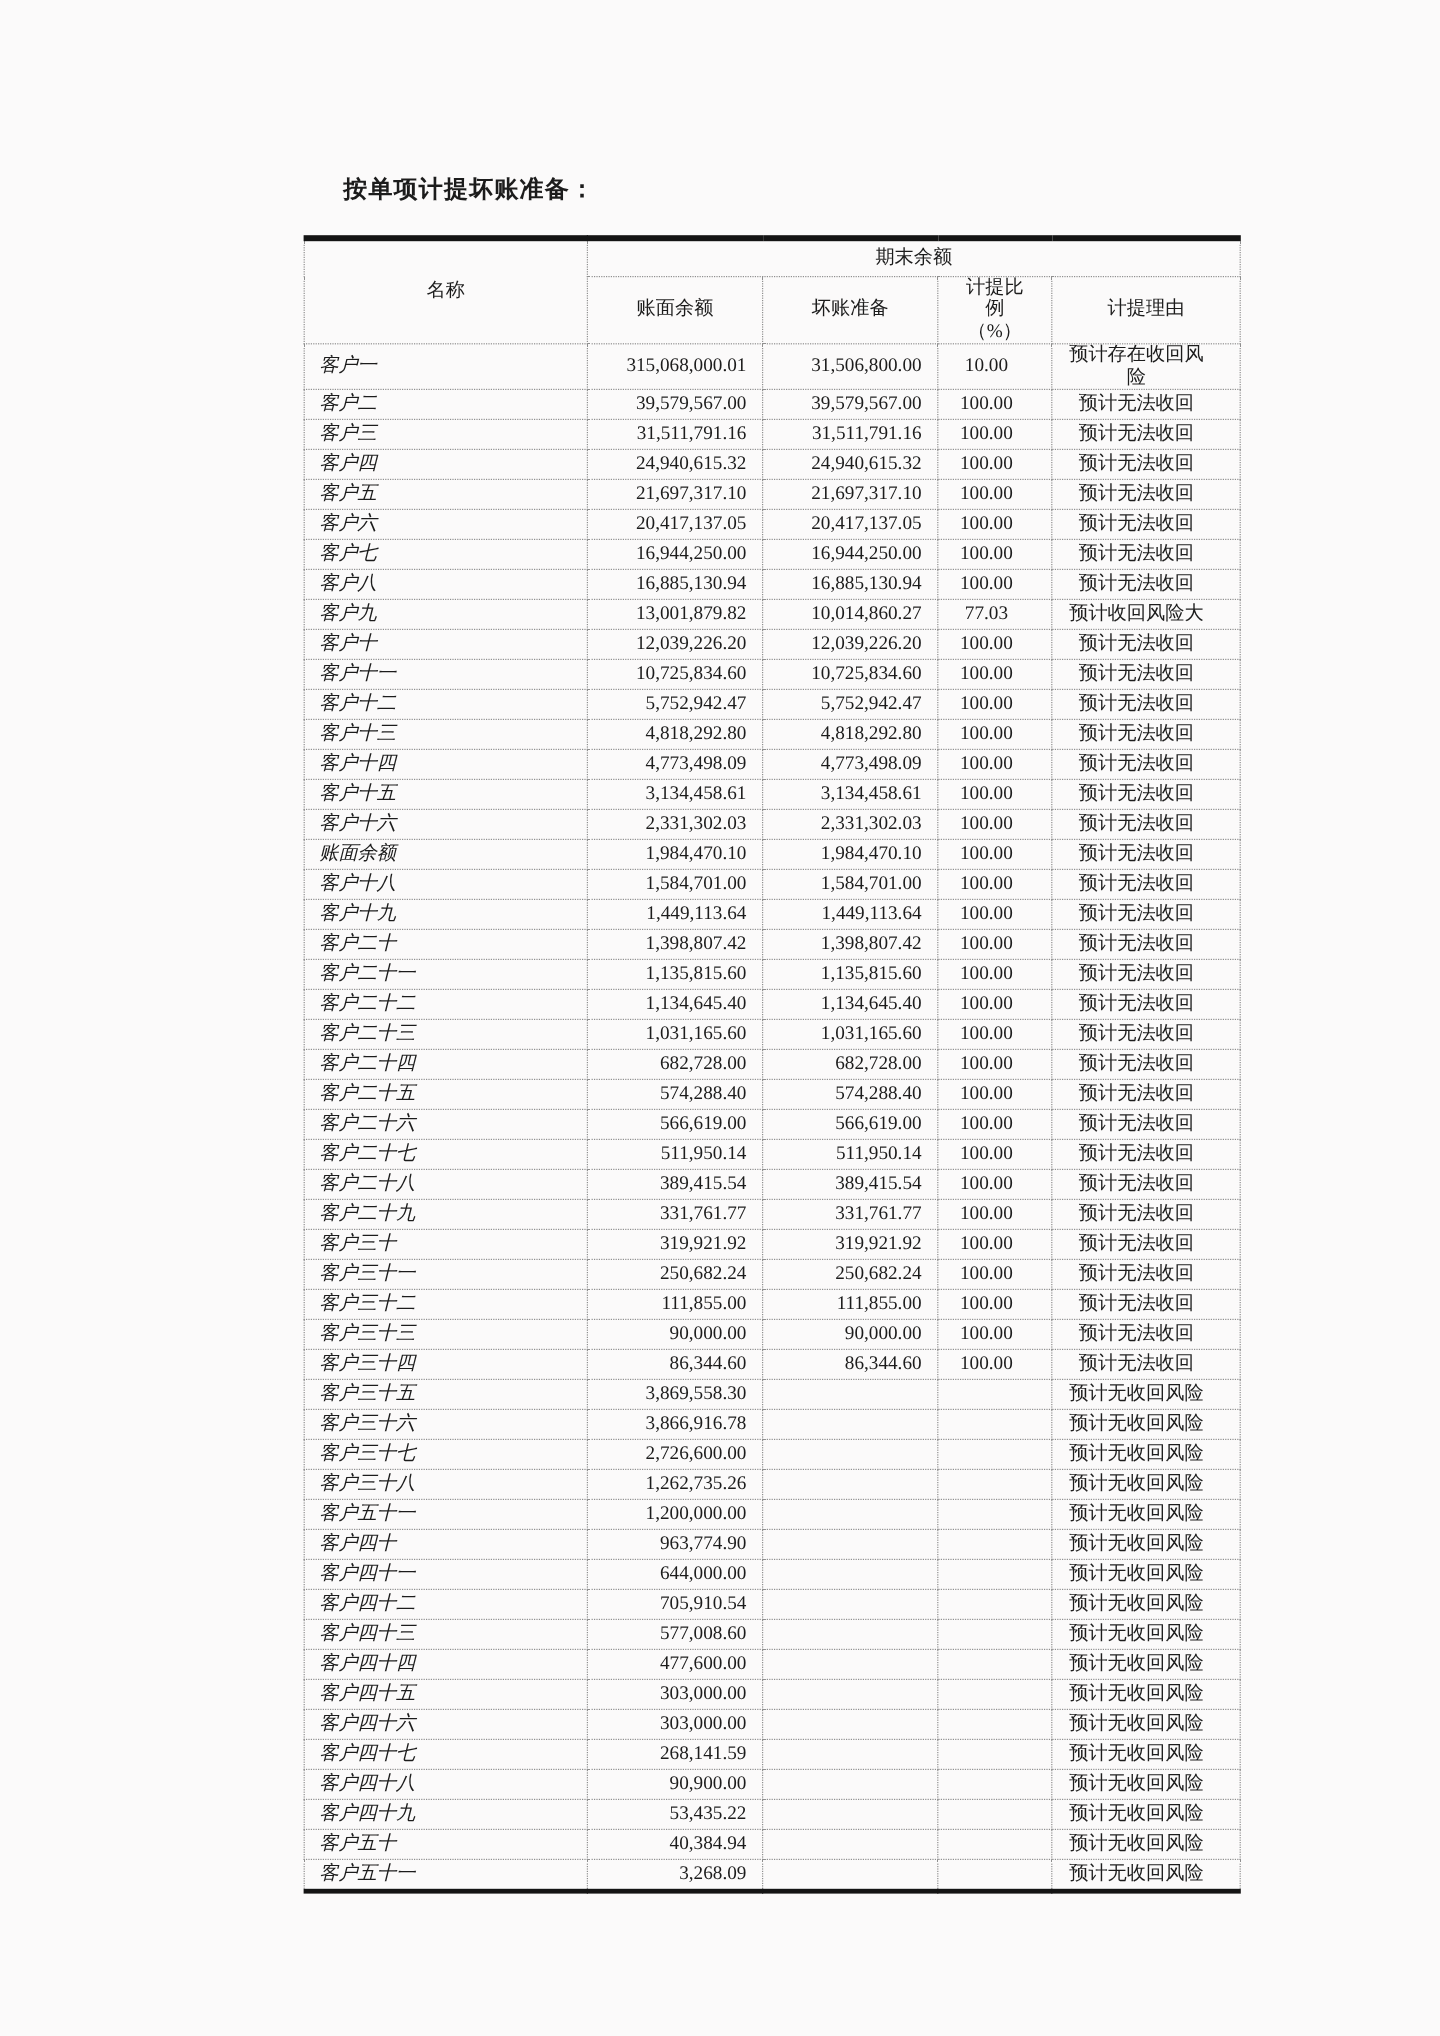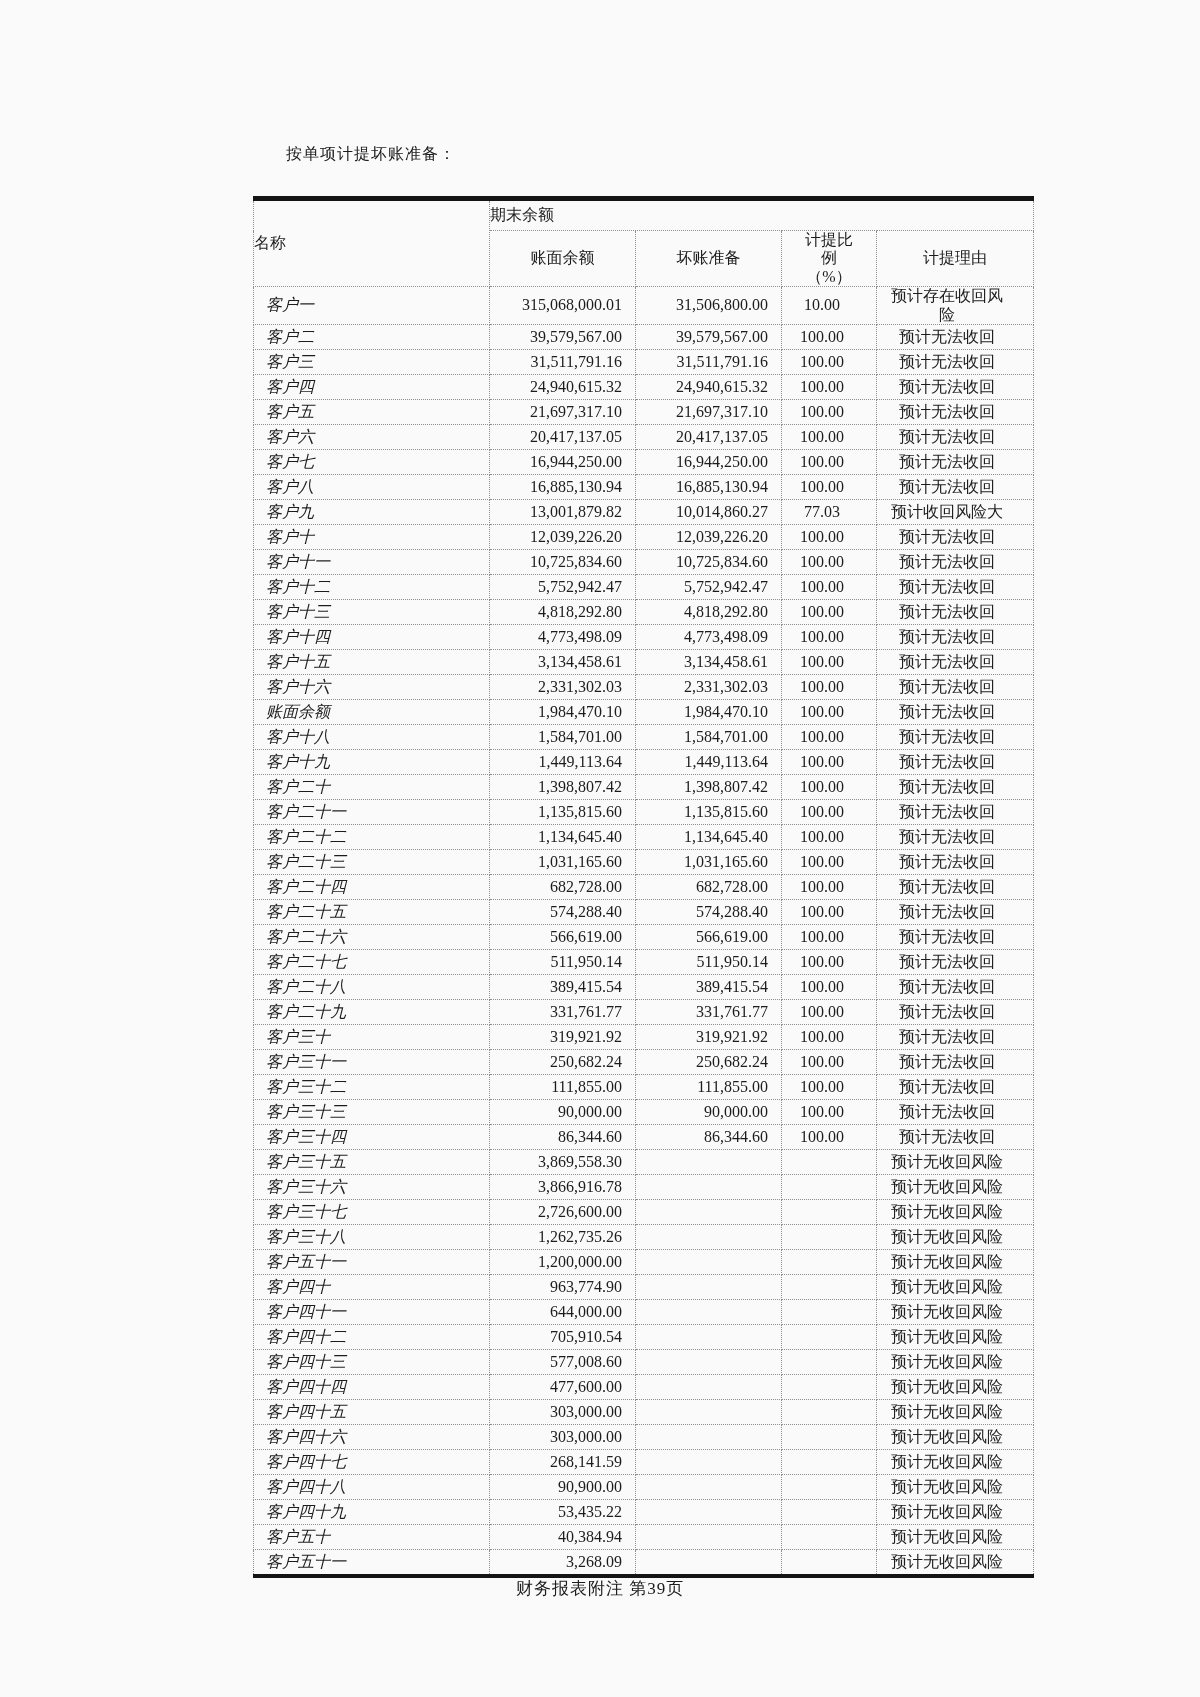"按单项计提坏账准备：" .doc-title { font-size: 16px -> 20px; font-weight: normal -> bold }
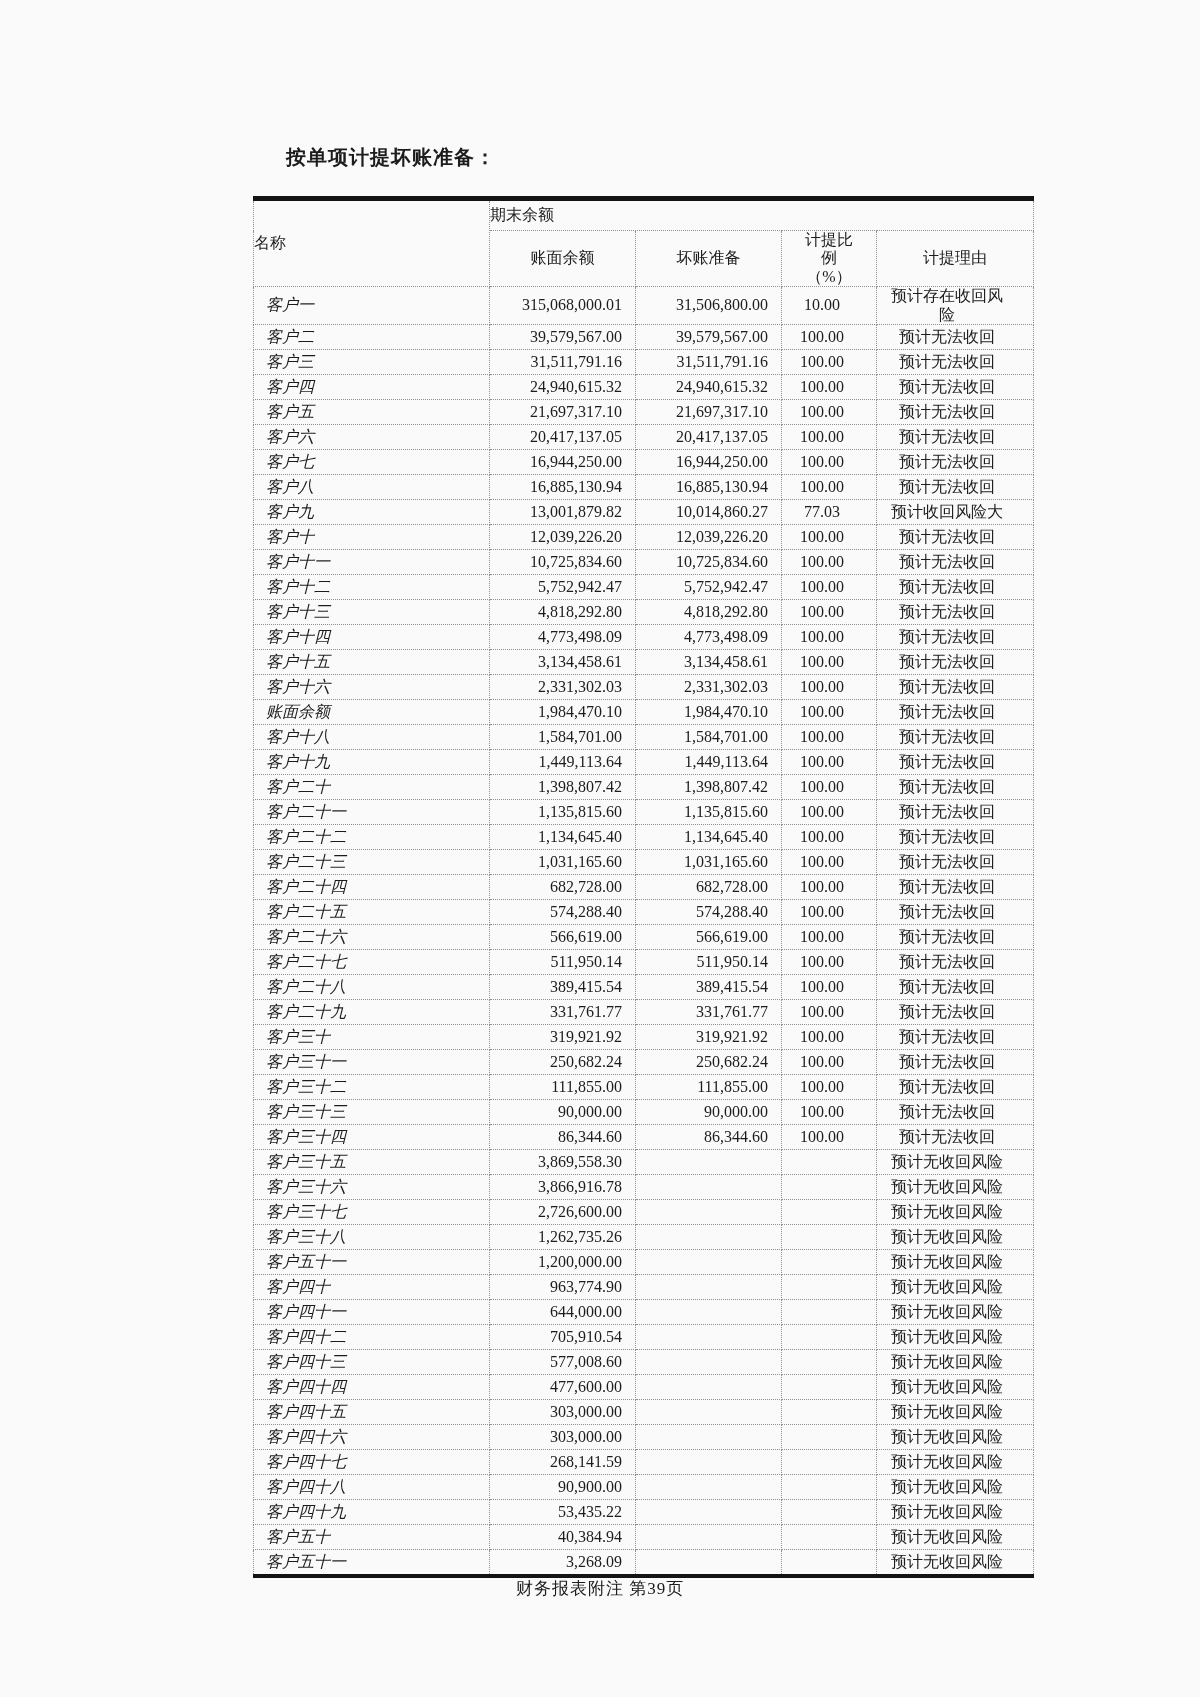"期末余额" .provision-table thead tr.h1 th { text-align: left -> center }
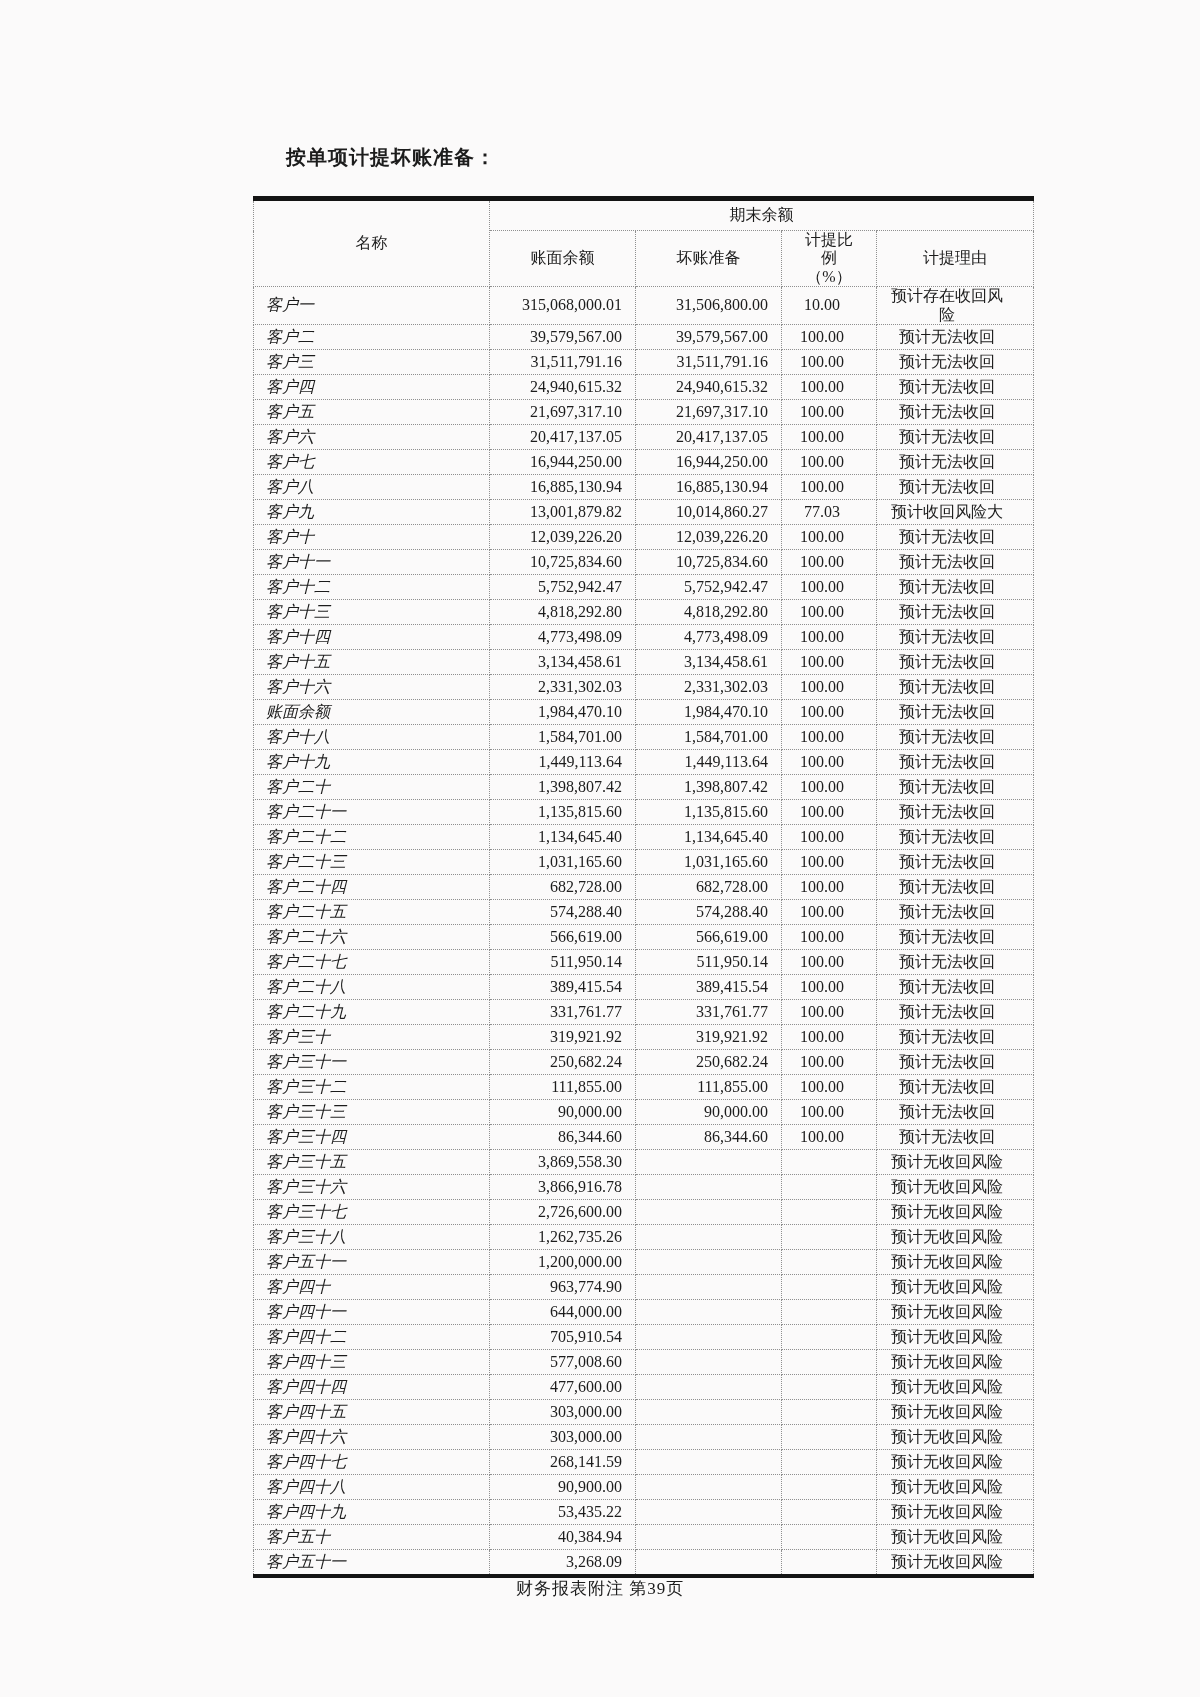"财务报表附注 第39页" div.doc-footer { html: <div>财务报表附注 第39页</div> -> none }
